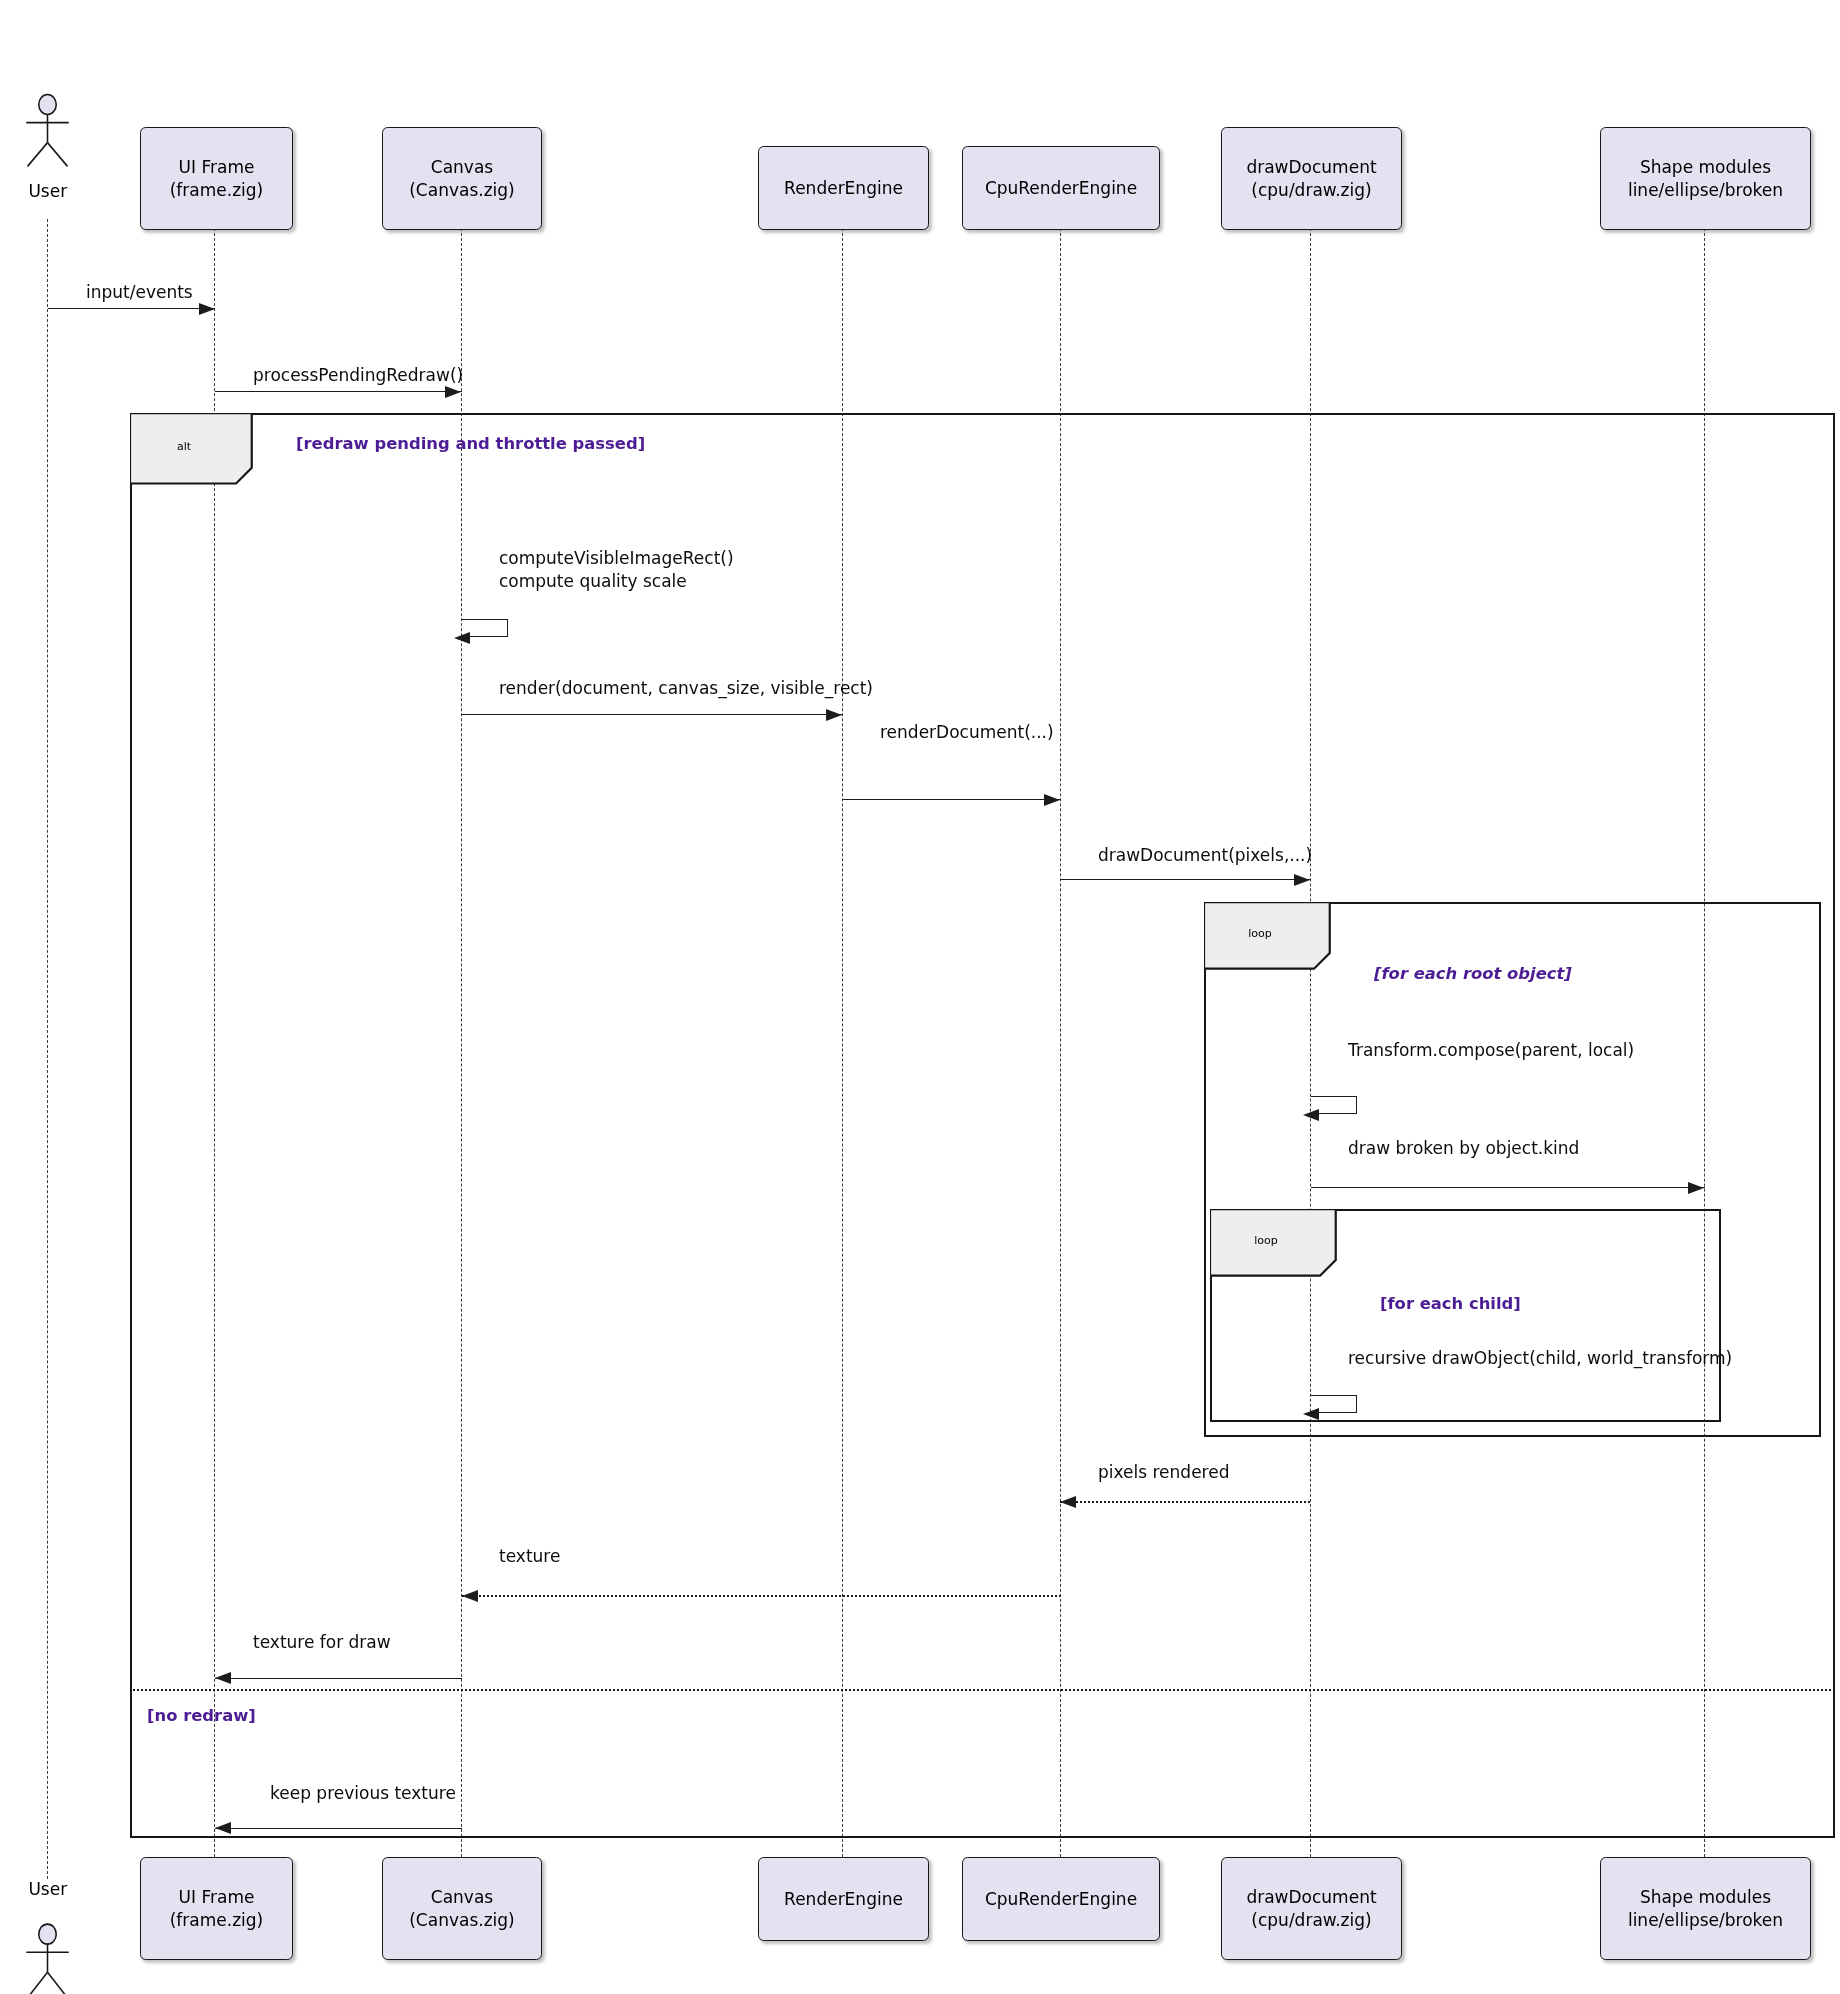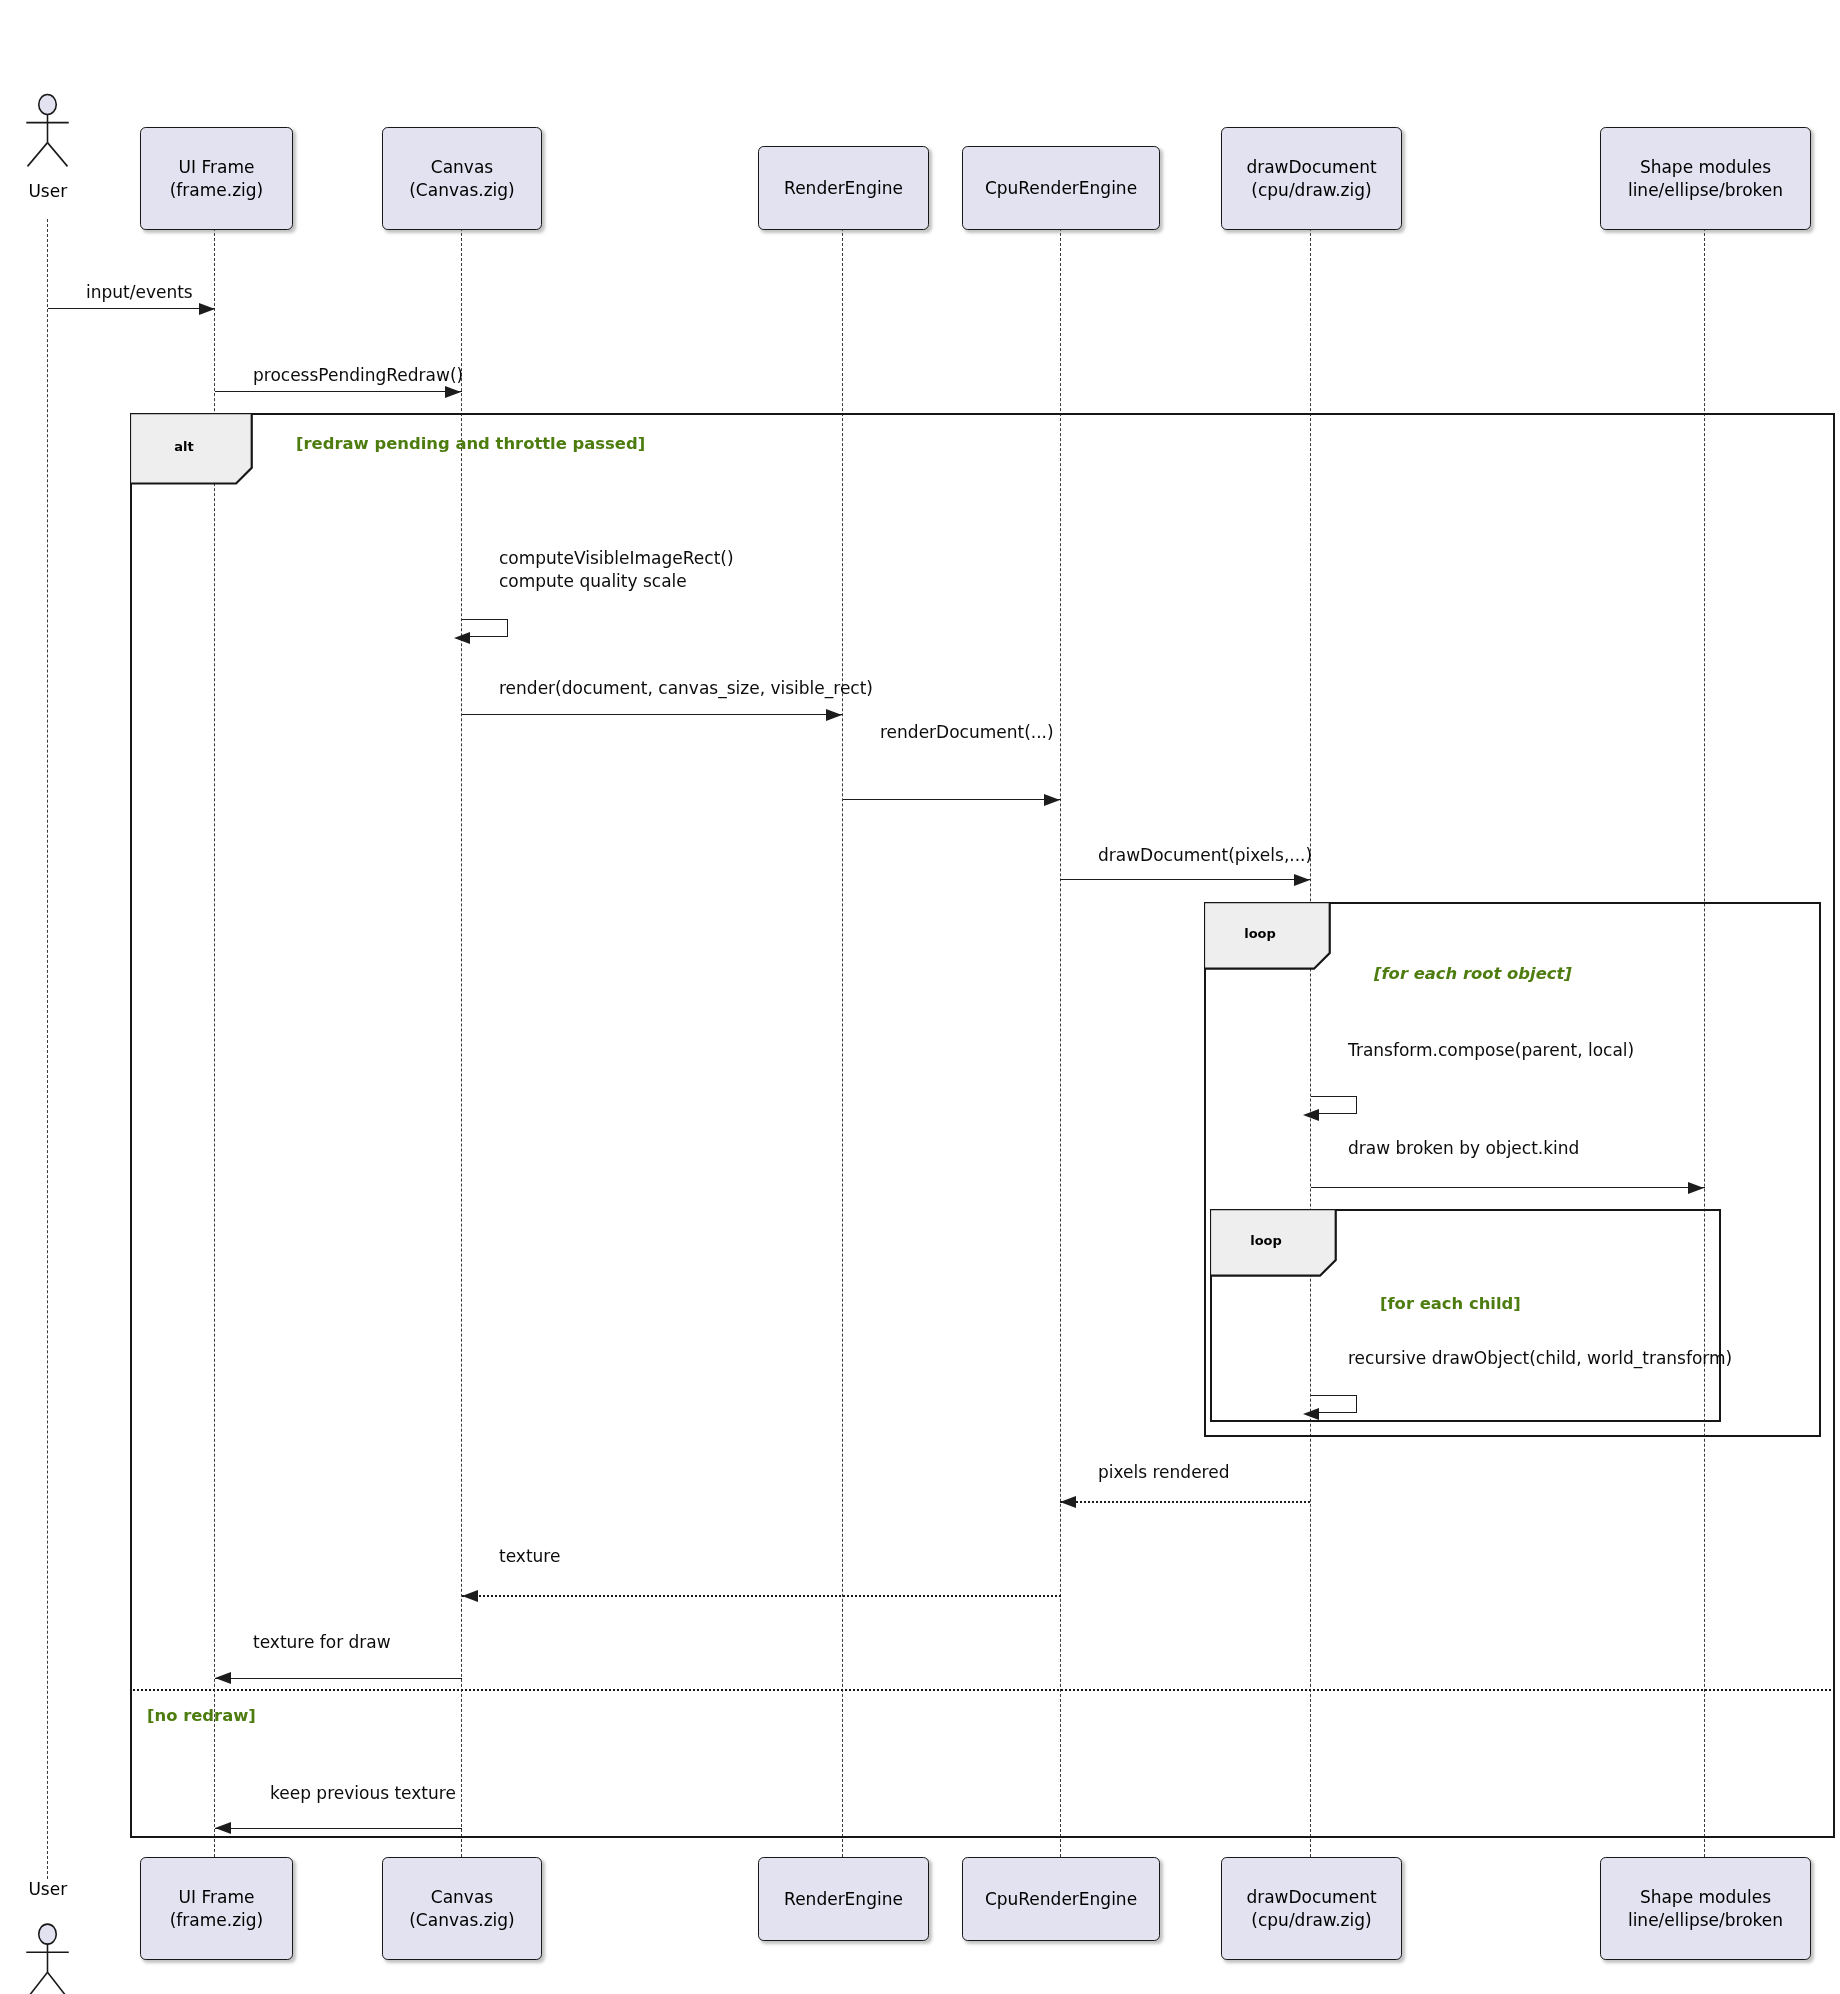"alt" .frag-label { font-size: 13px -> 11px; font-weight: bold -> normal }
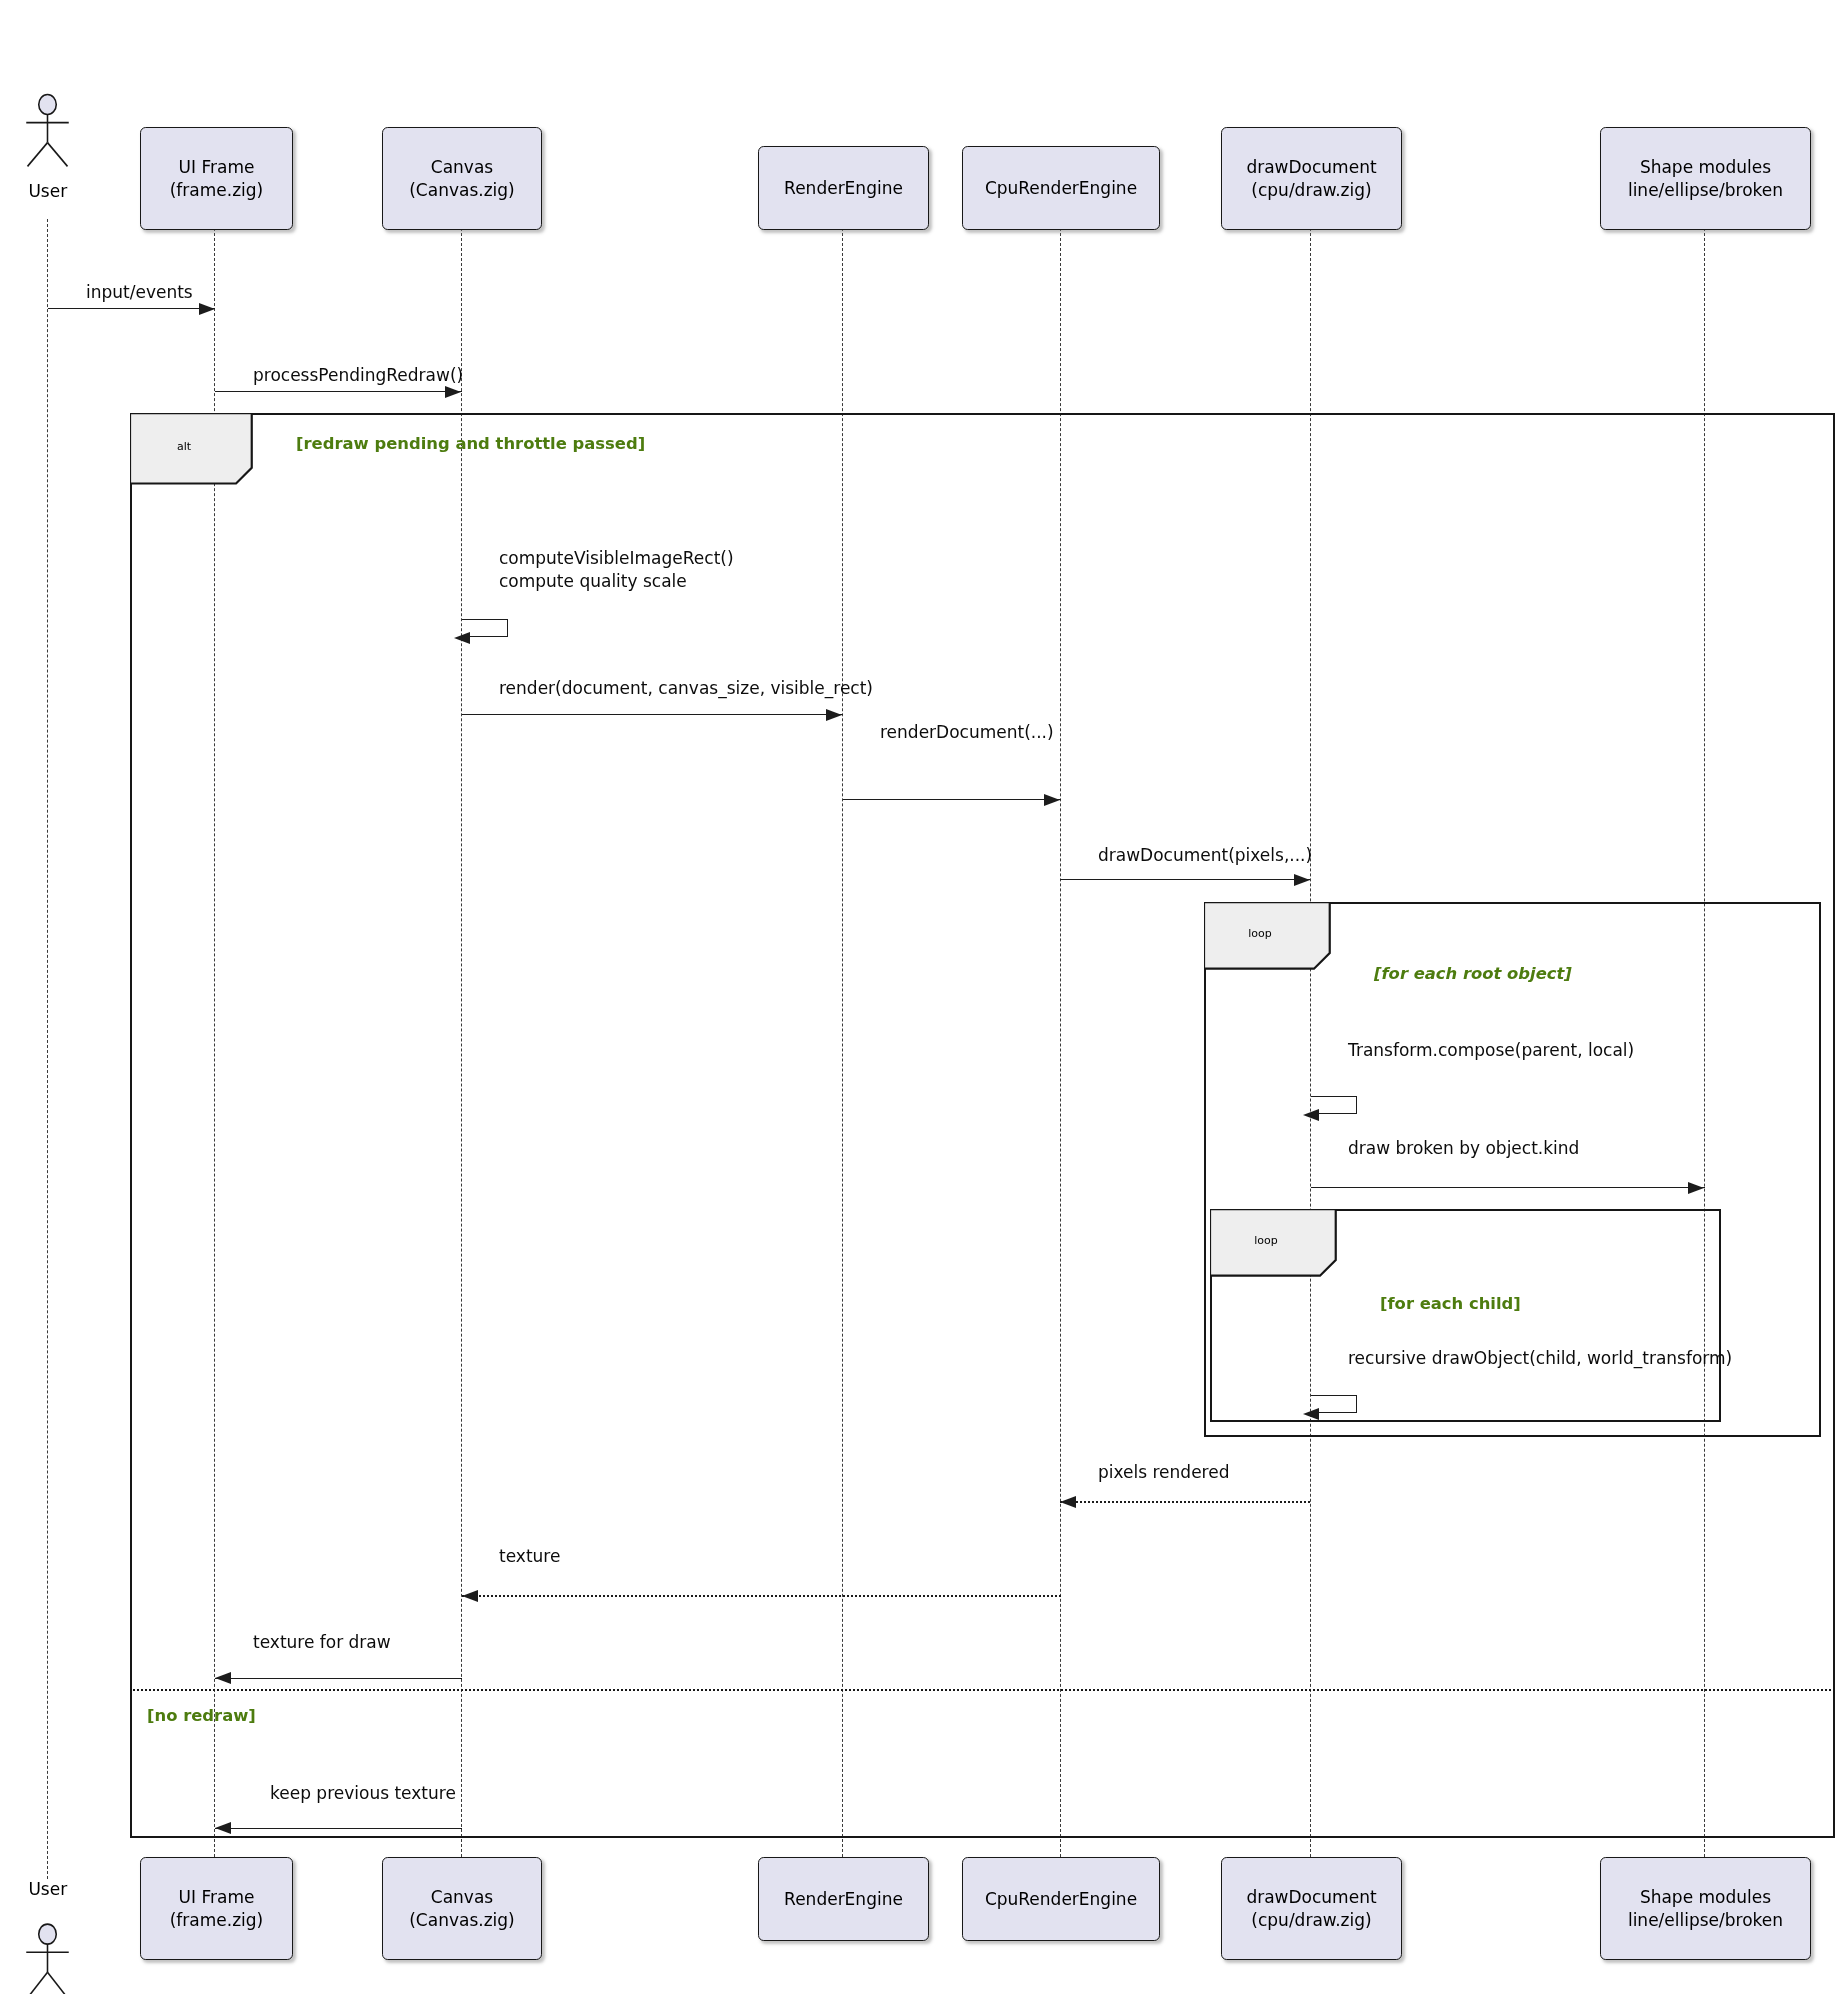"[redraw pending and throttle passed]" .guard { color: #4d7c0f -> #4c1d95 }
